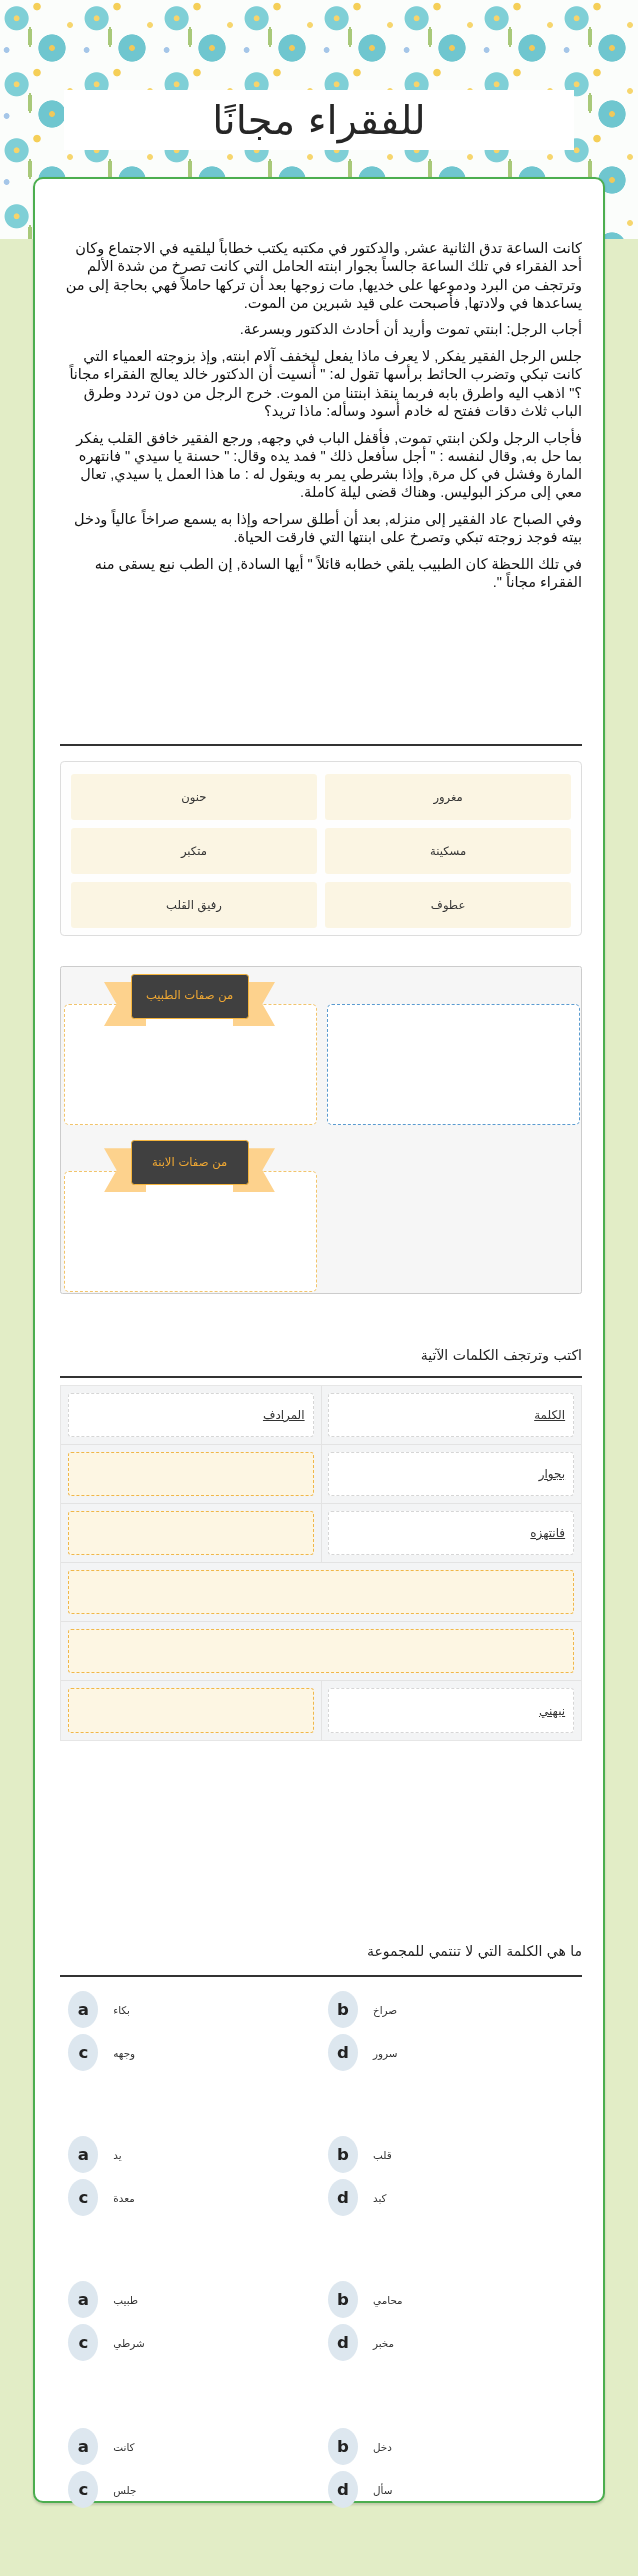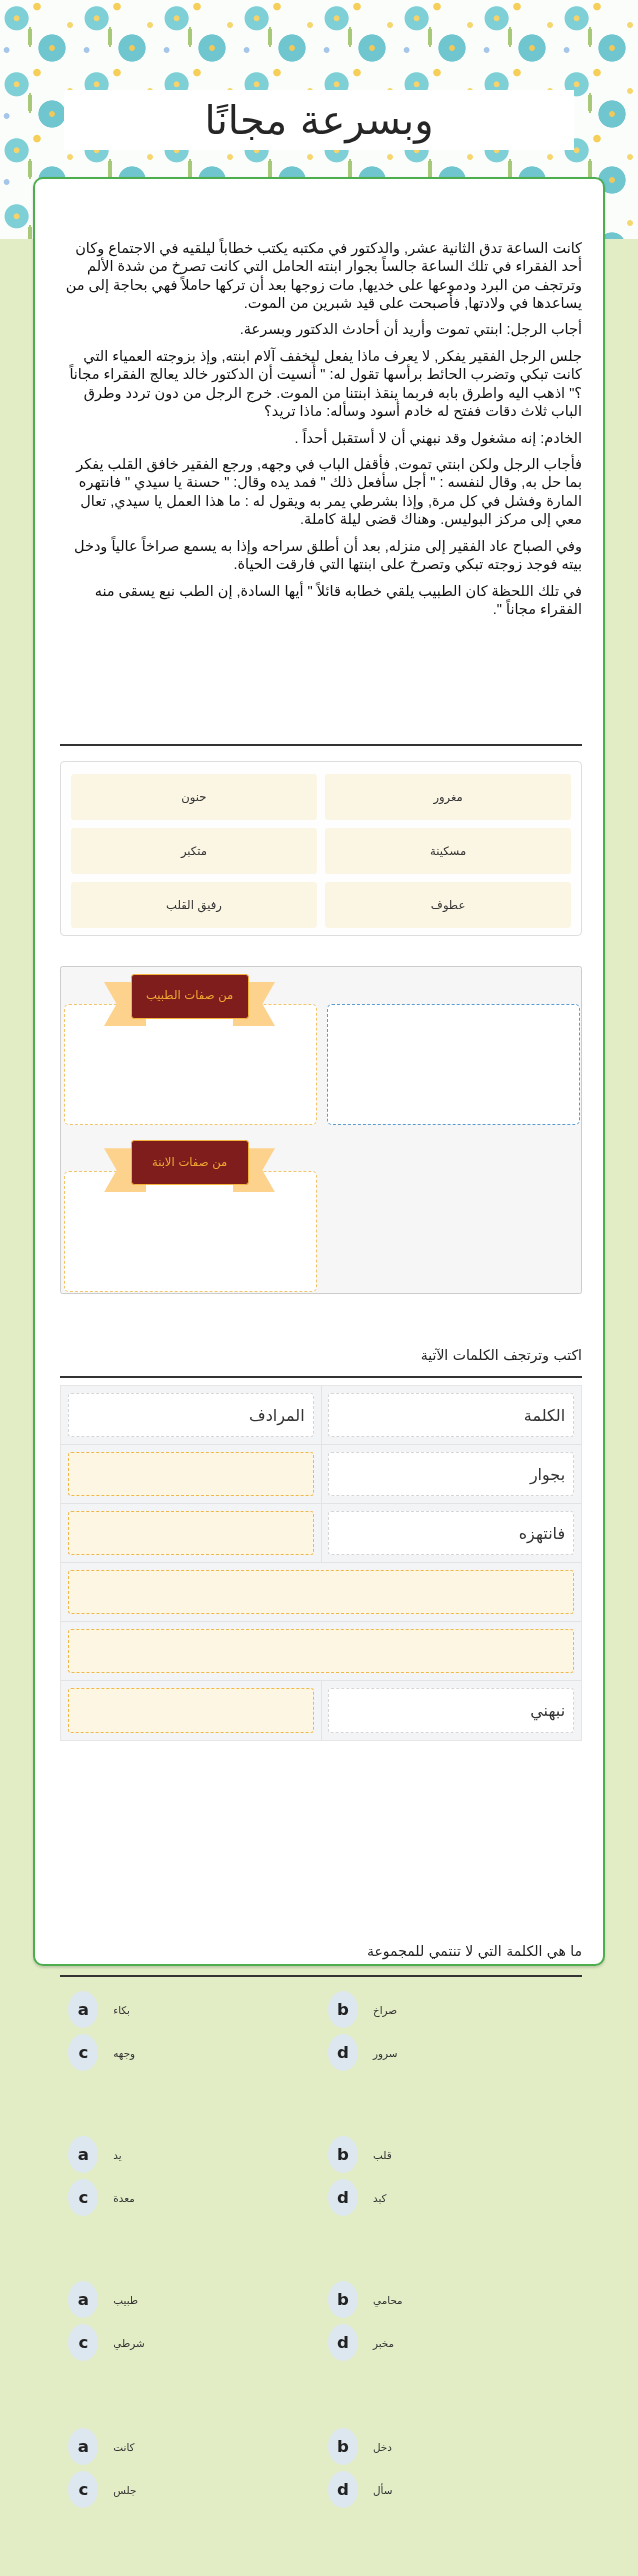"وبسرعة مجانًا" h1 { text: وبسرعة -> للفقراء }
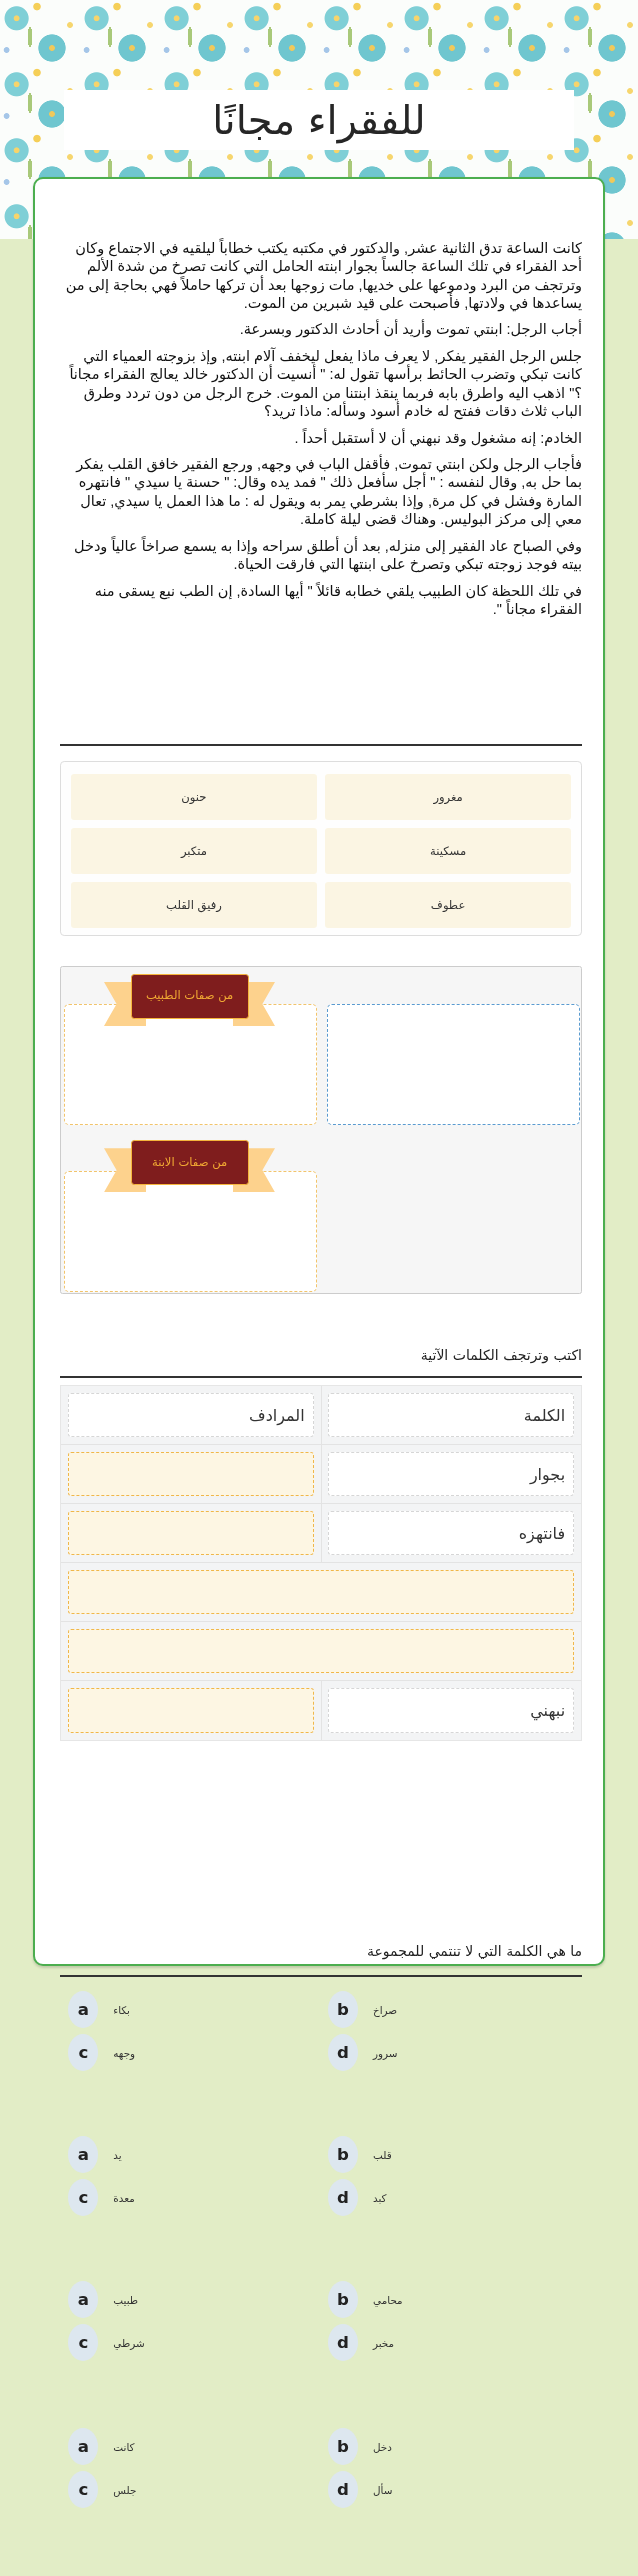"كانت الساعة تدق الثانية عشر," .card { height: 1789px -> 2326px }
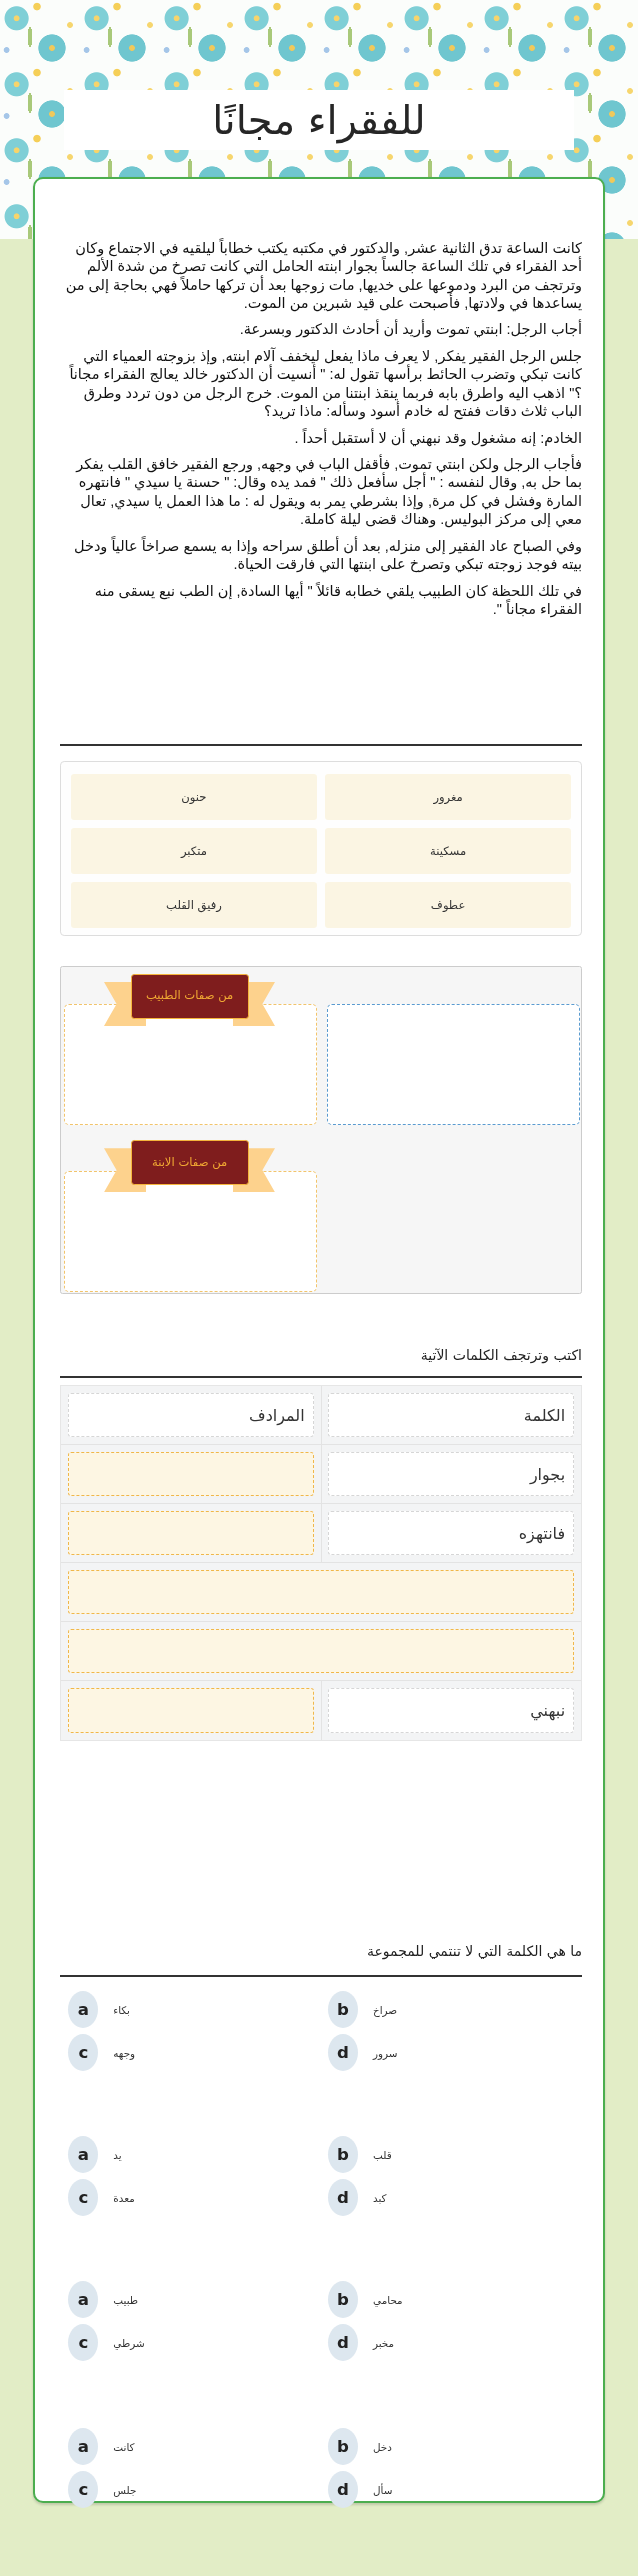"الخادم: إنه مشغول وقد نبهني" p { html: <p>الخادم: إنه مشغول وقد نبهني أن لا أستقبل أحداً .</p> -> none }
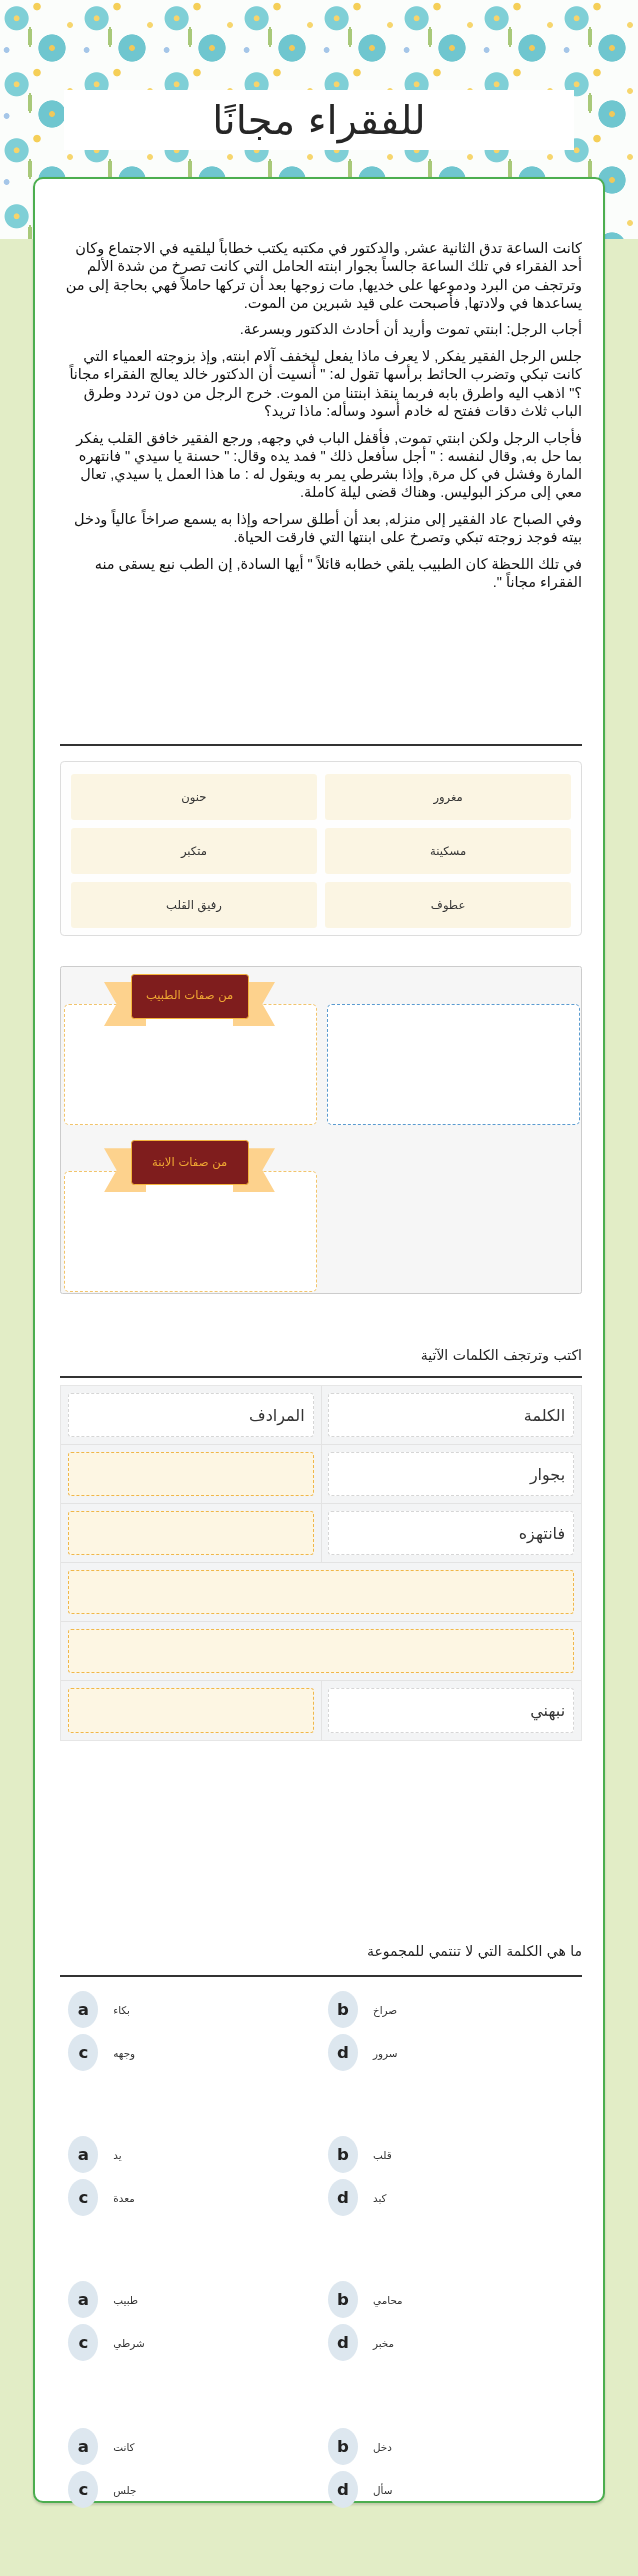"من صفات الطبيب" .ribbon .box { background: #7f1d1d -> #404040 }
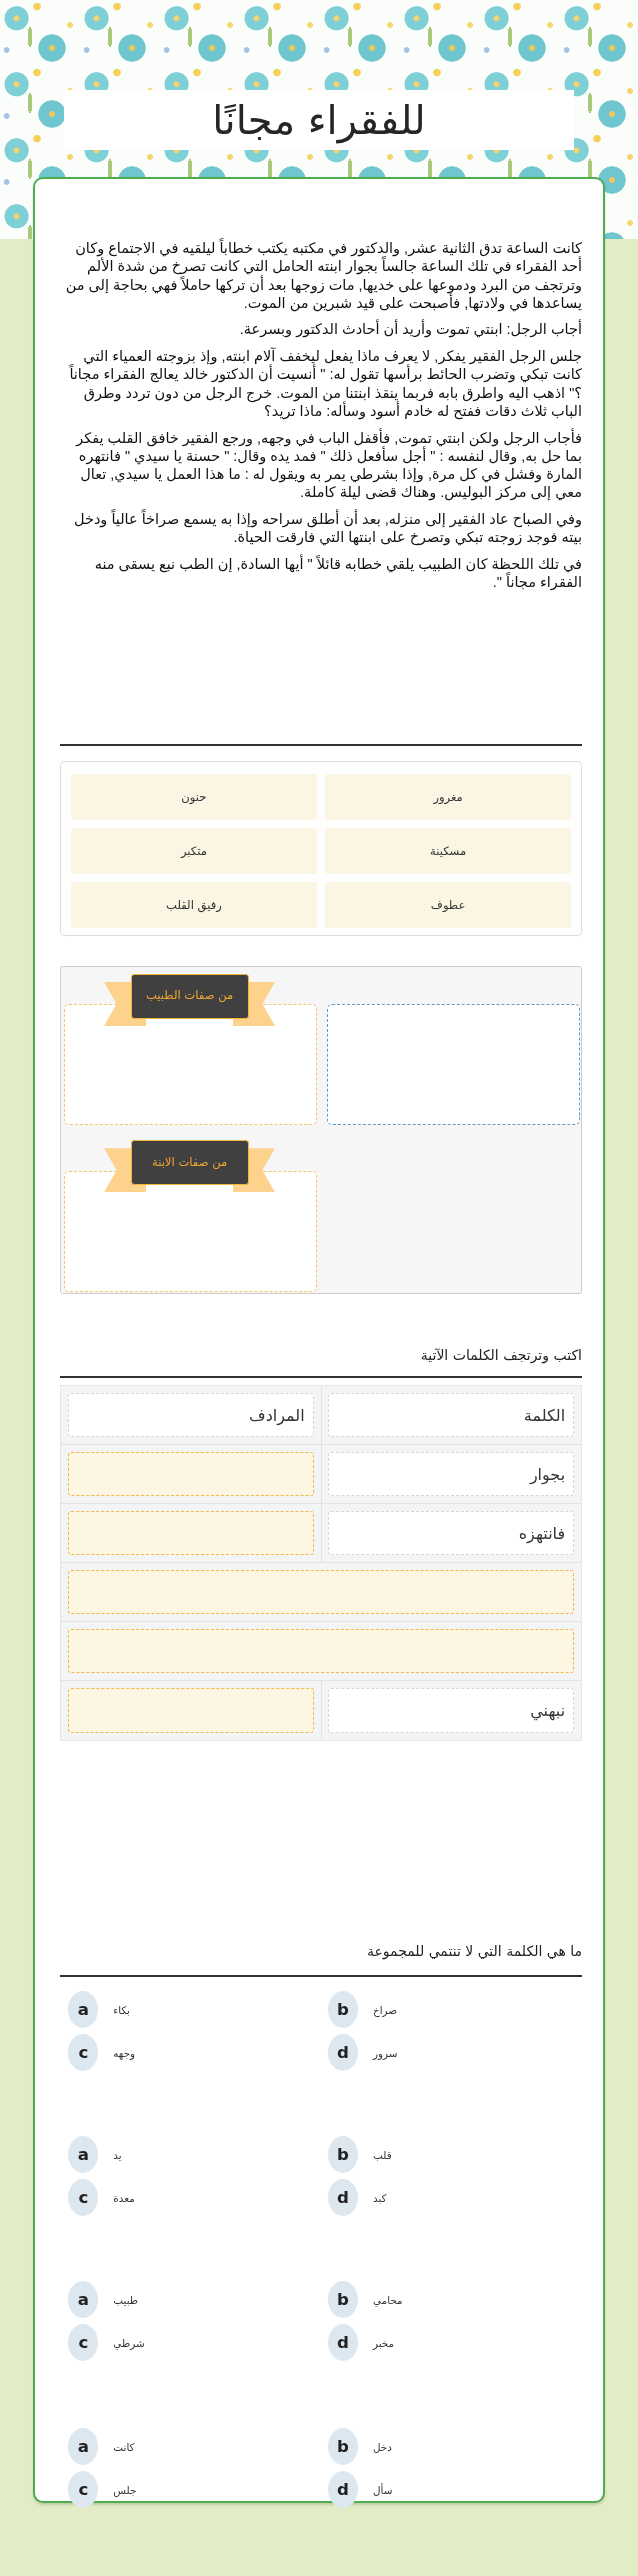"المرادف" .syn .slot { font-size: 16px -> 12px; text-decoration: none -> underline }
